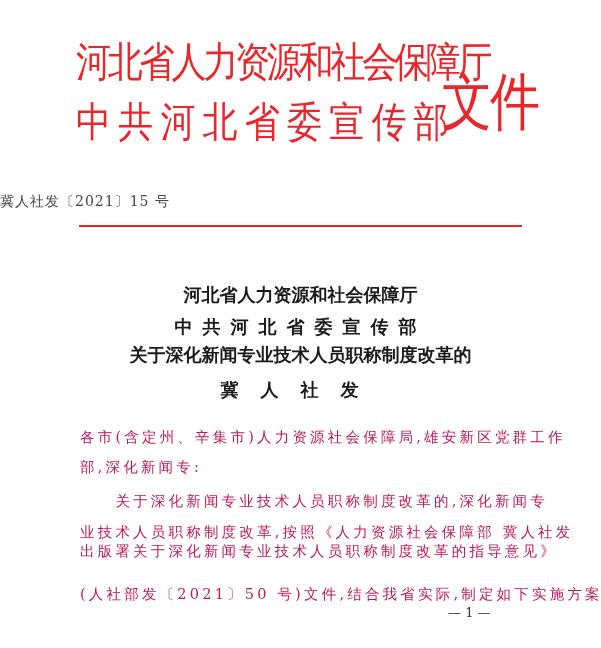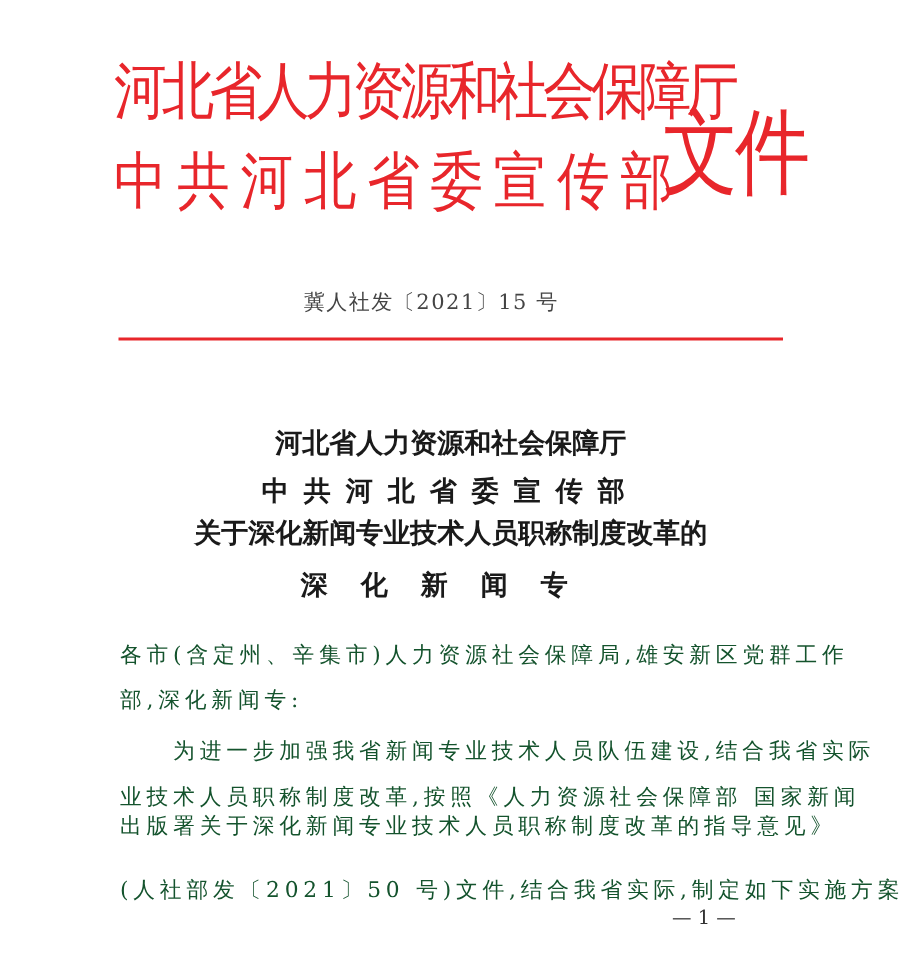"冀人社发〔2021〕15 号" .docno { text-align: center -> left }
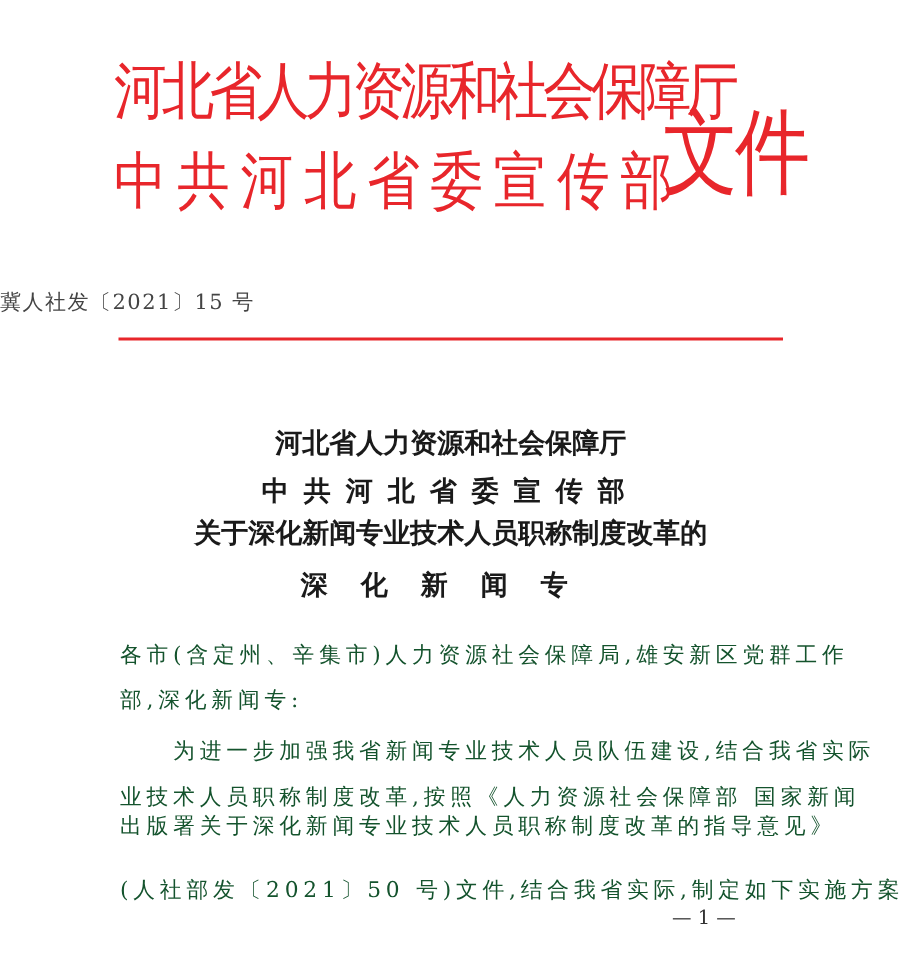"深化新闻专" div.title { text: 深化新闻专 -> 冀人社发 }
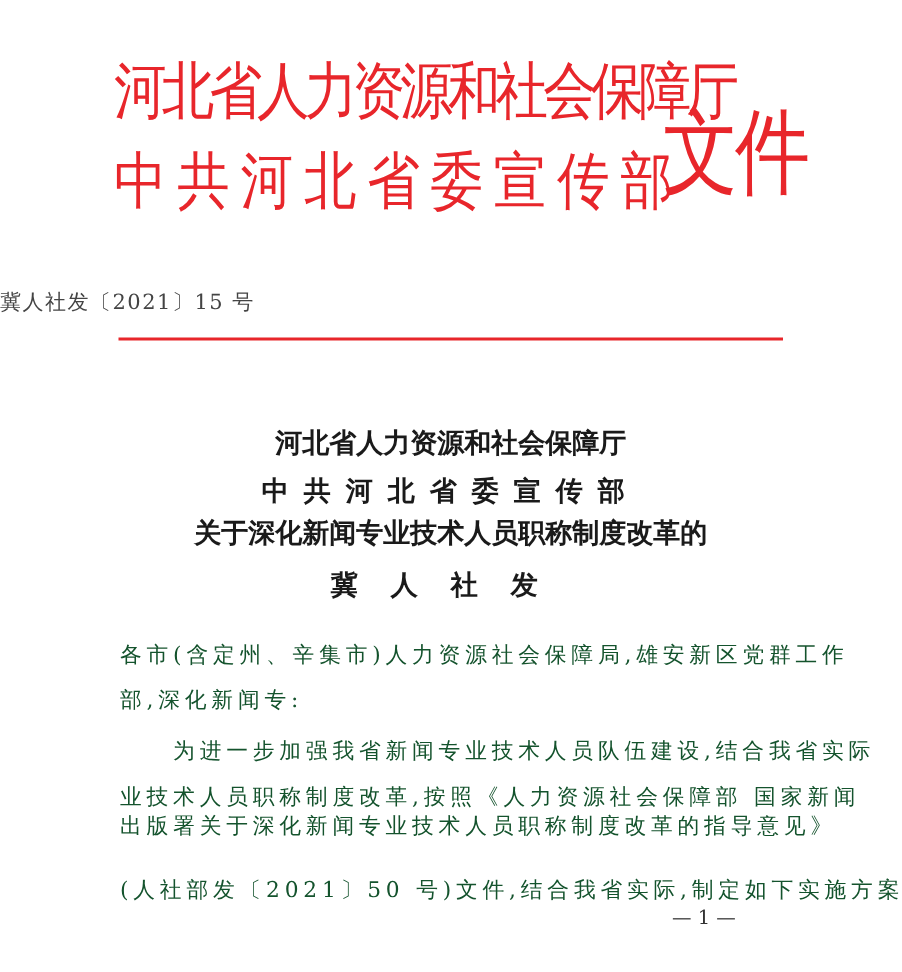"各市(含定州、辛集市)人力资源社会保障局,雄安新区党群工作" .body { color: #14532d -> #be185d }
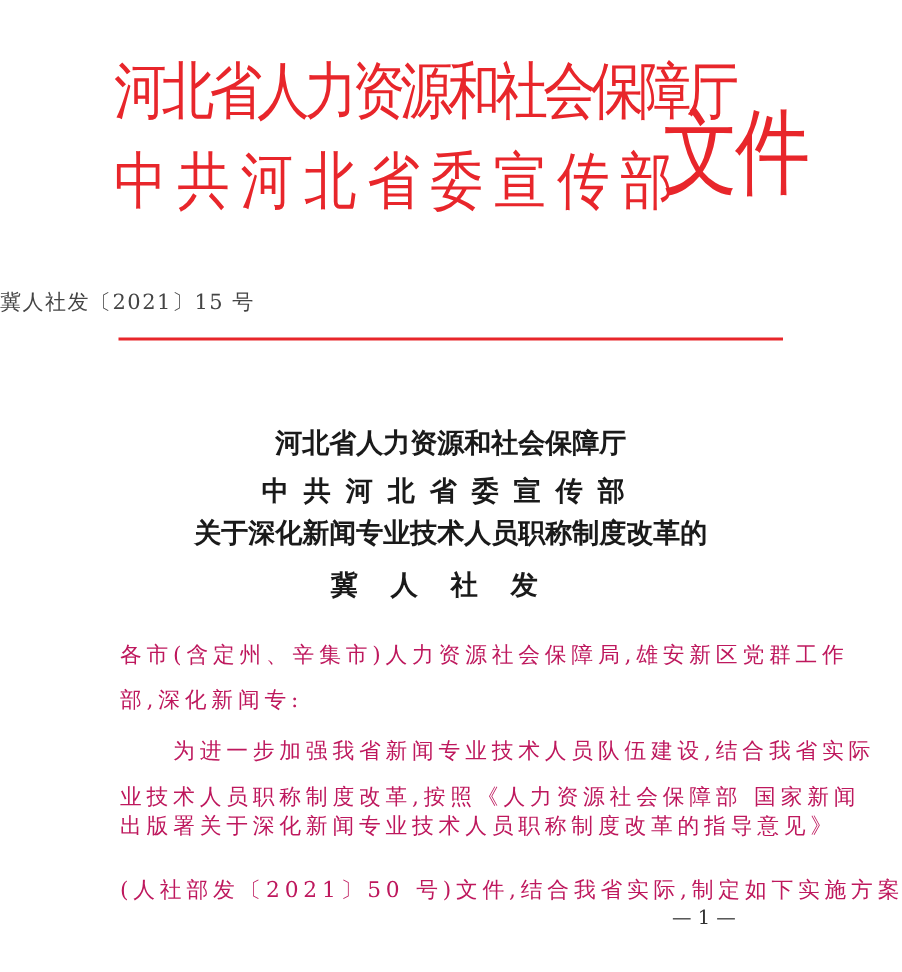"为进一步加强我省新闻专业技术人员队伍建设,结合我省实际" div.body { text: 为进一步加强我省新闻专业技术人员队伍建设,结合我省实际 -> 关于深化新闻专业技术人员职称制度改革的,深化新闻专 }
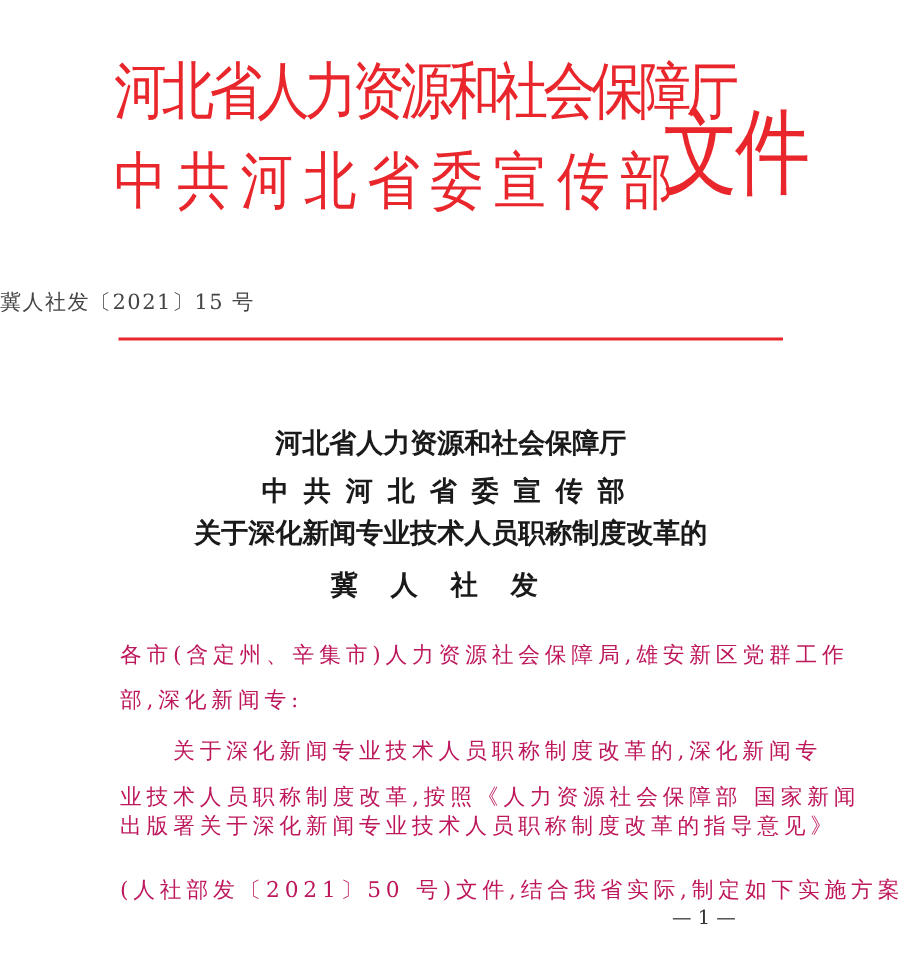"业技术人员职称制度改革,按照《人力资源社会保障部 国家新闻" div.body { text: 国家新闻 -> 冀人社发 }
